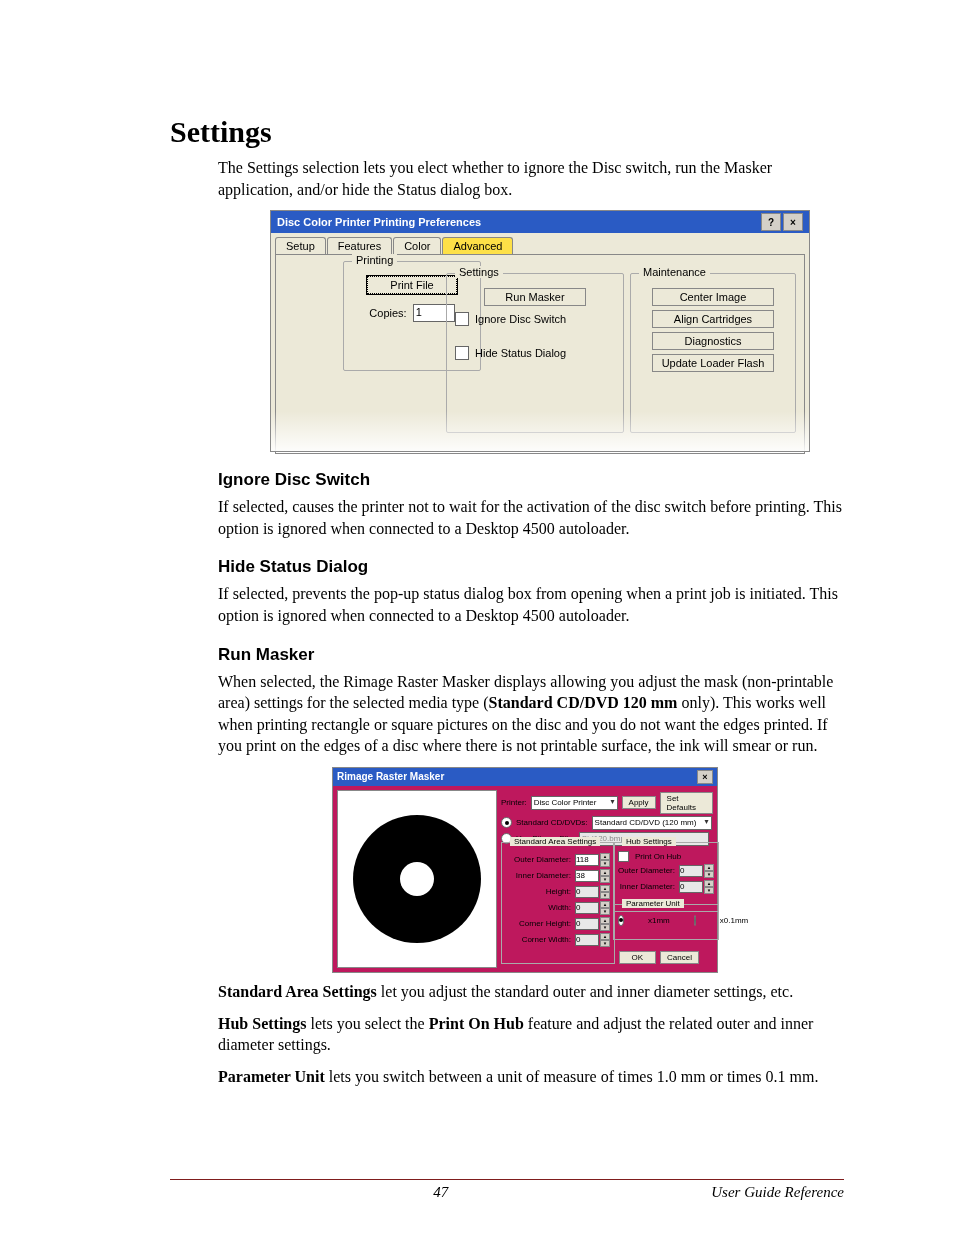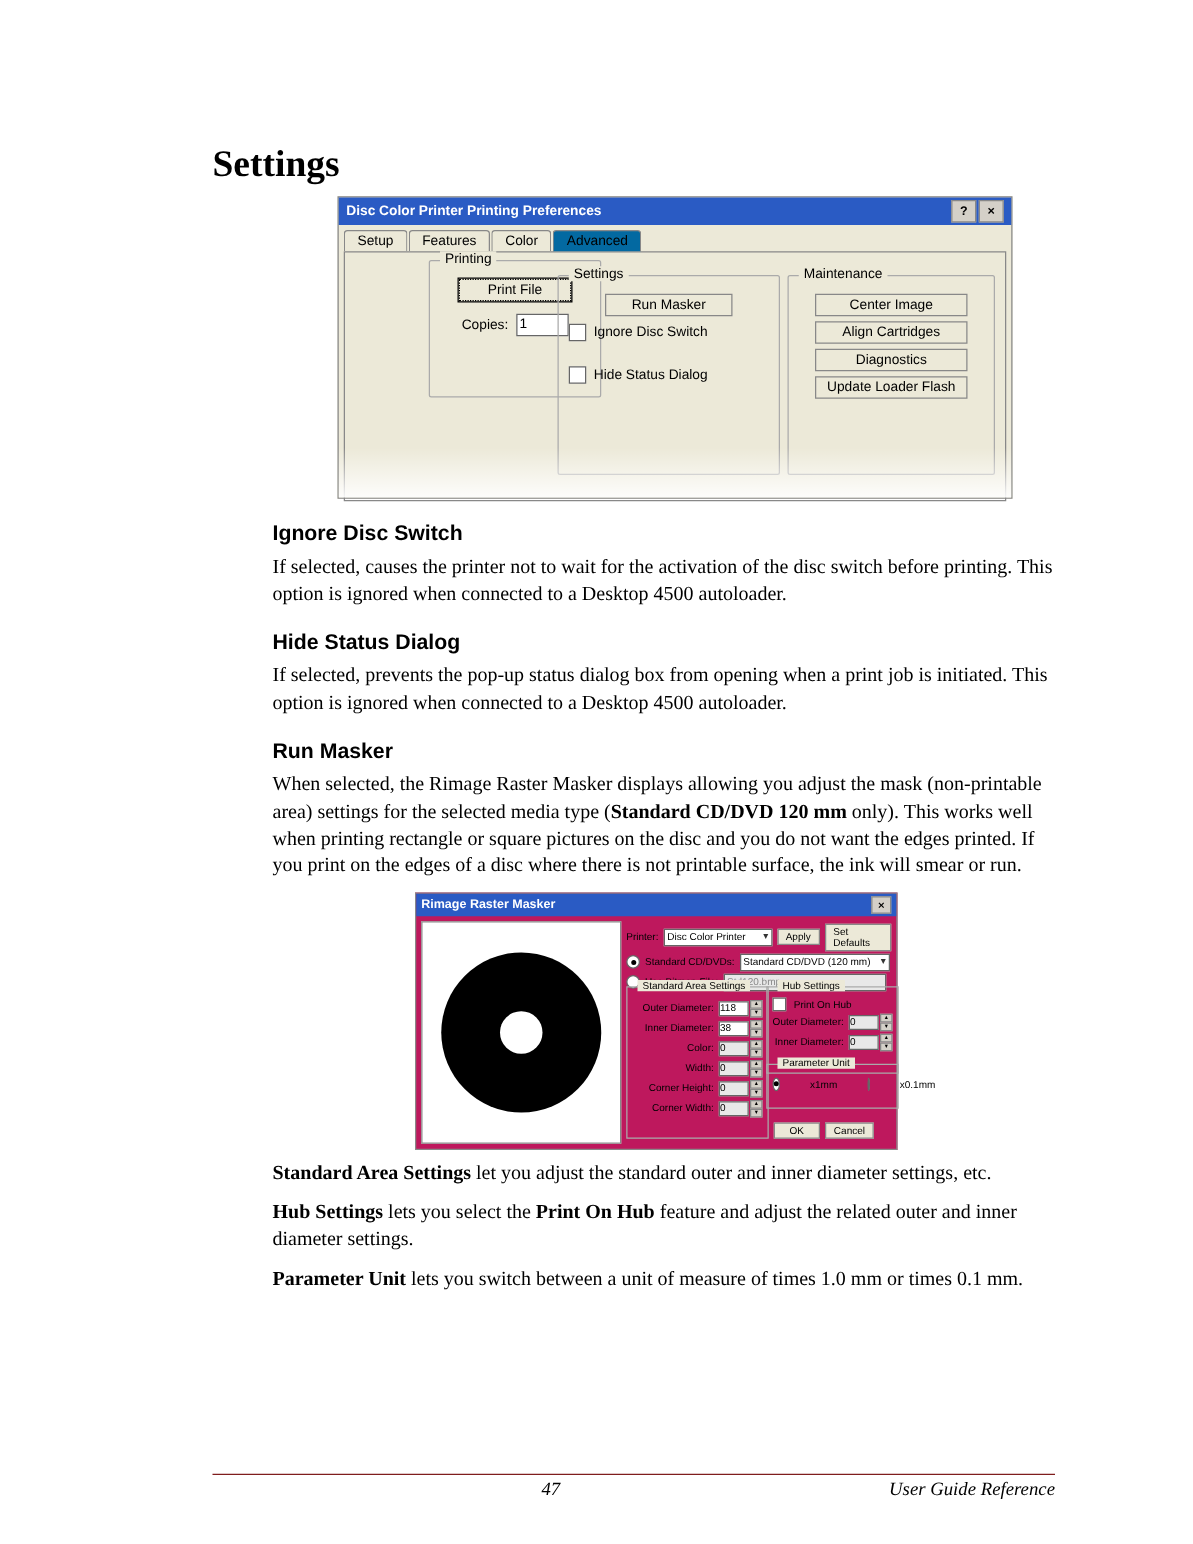"The Settings selection lets you" p.para { html: none -> <p>The Settings selection lets you elect whether to ignore the Disc switch, run the Masker application, and/or hide the Status dialog box.</p> }
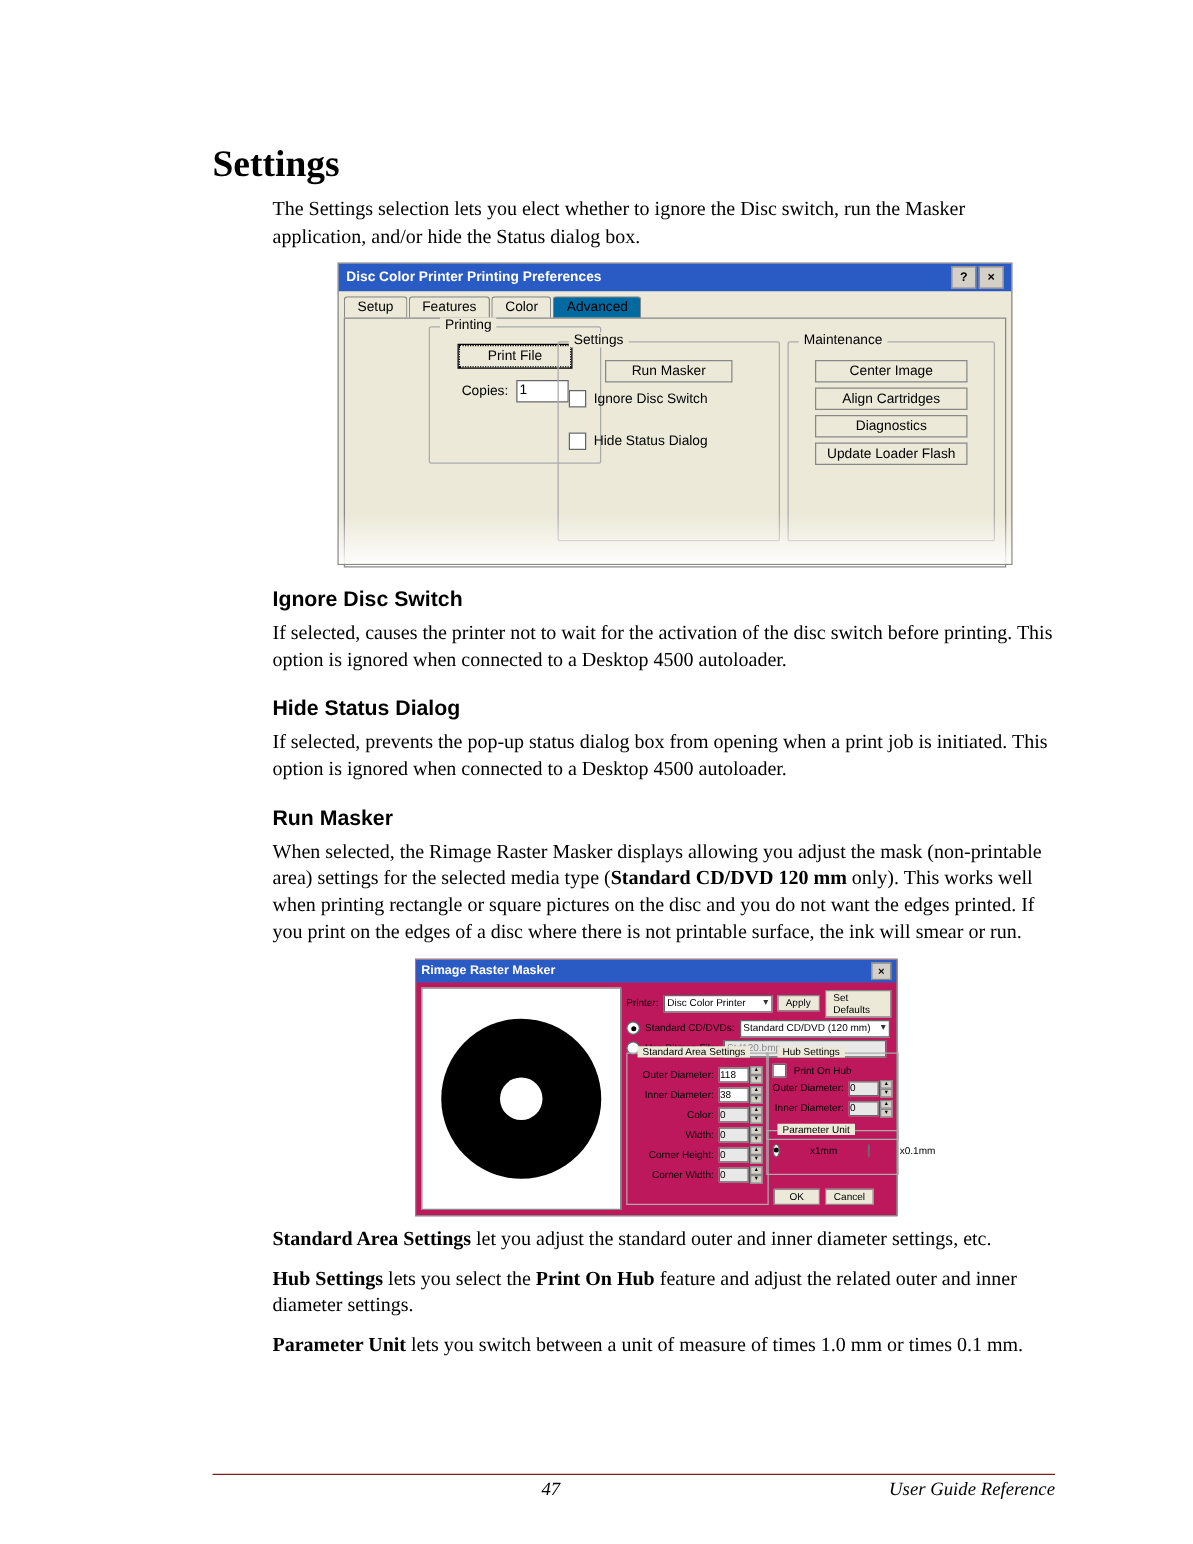"Advanced" .tab.active { background: #0369a1 -> #fde047 }
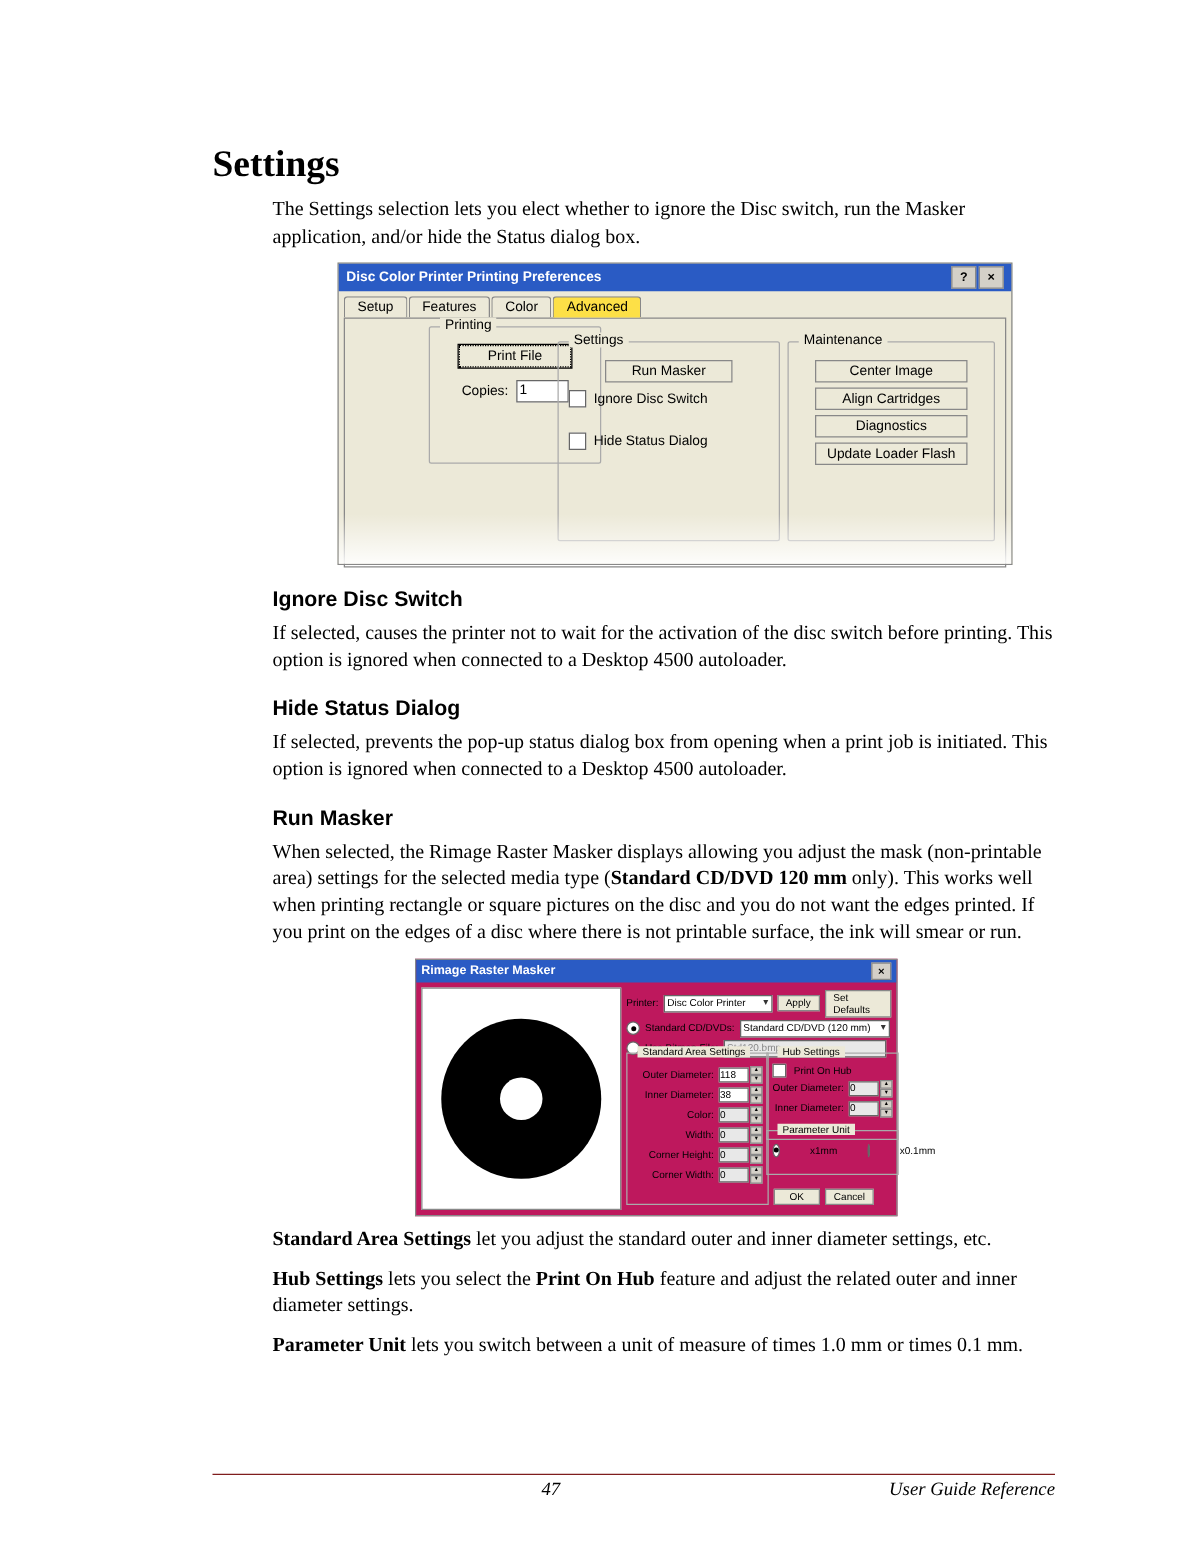"Color:" span.num-lbl { text: Color -> Height }
